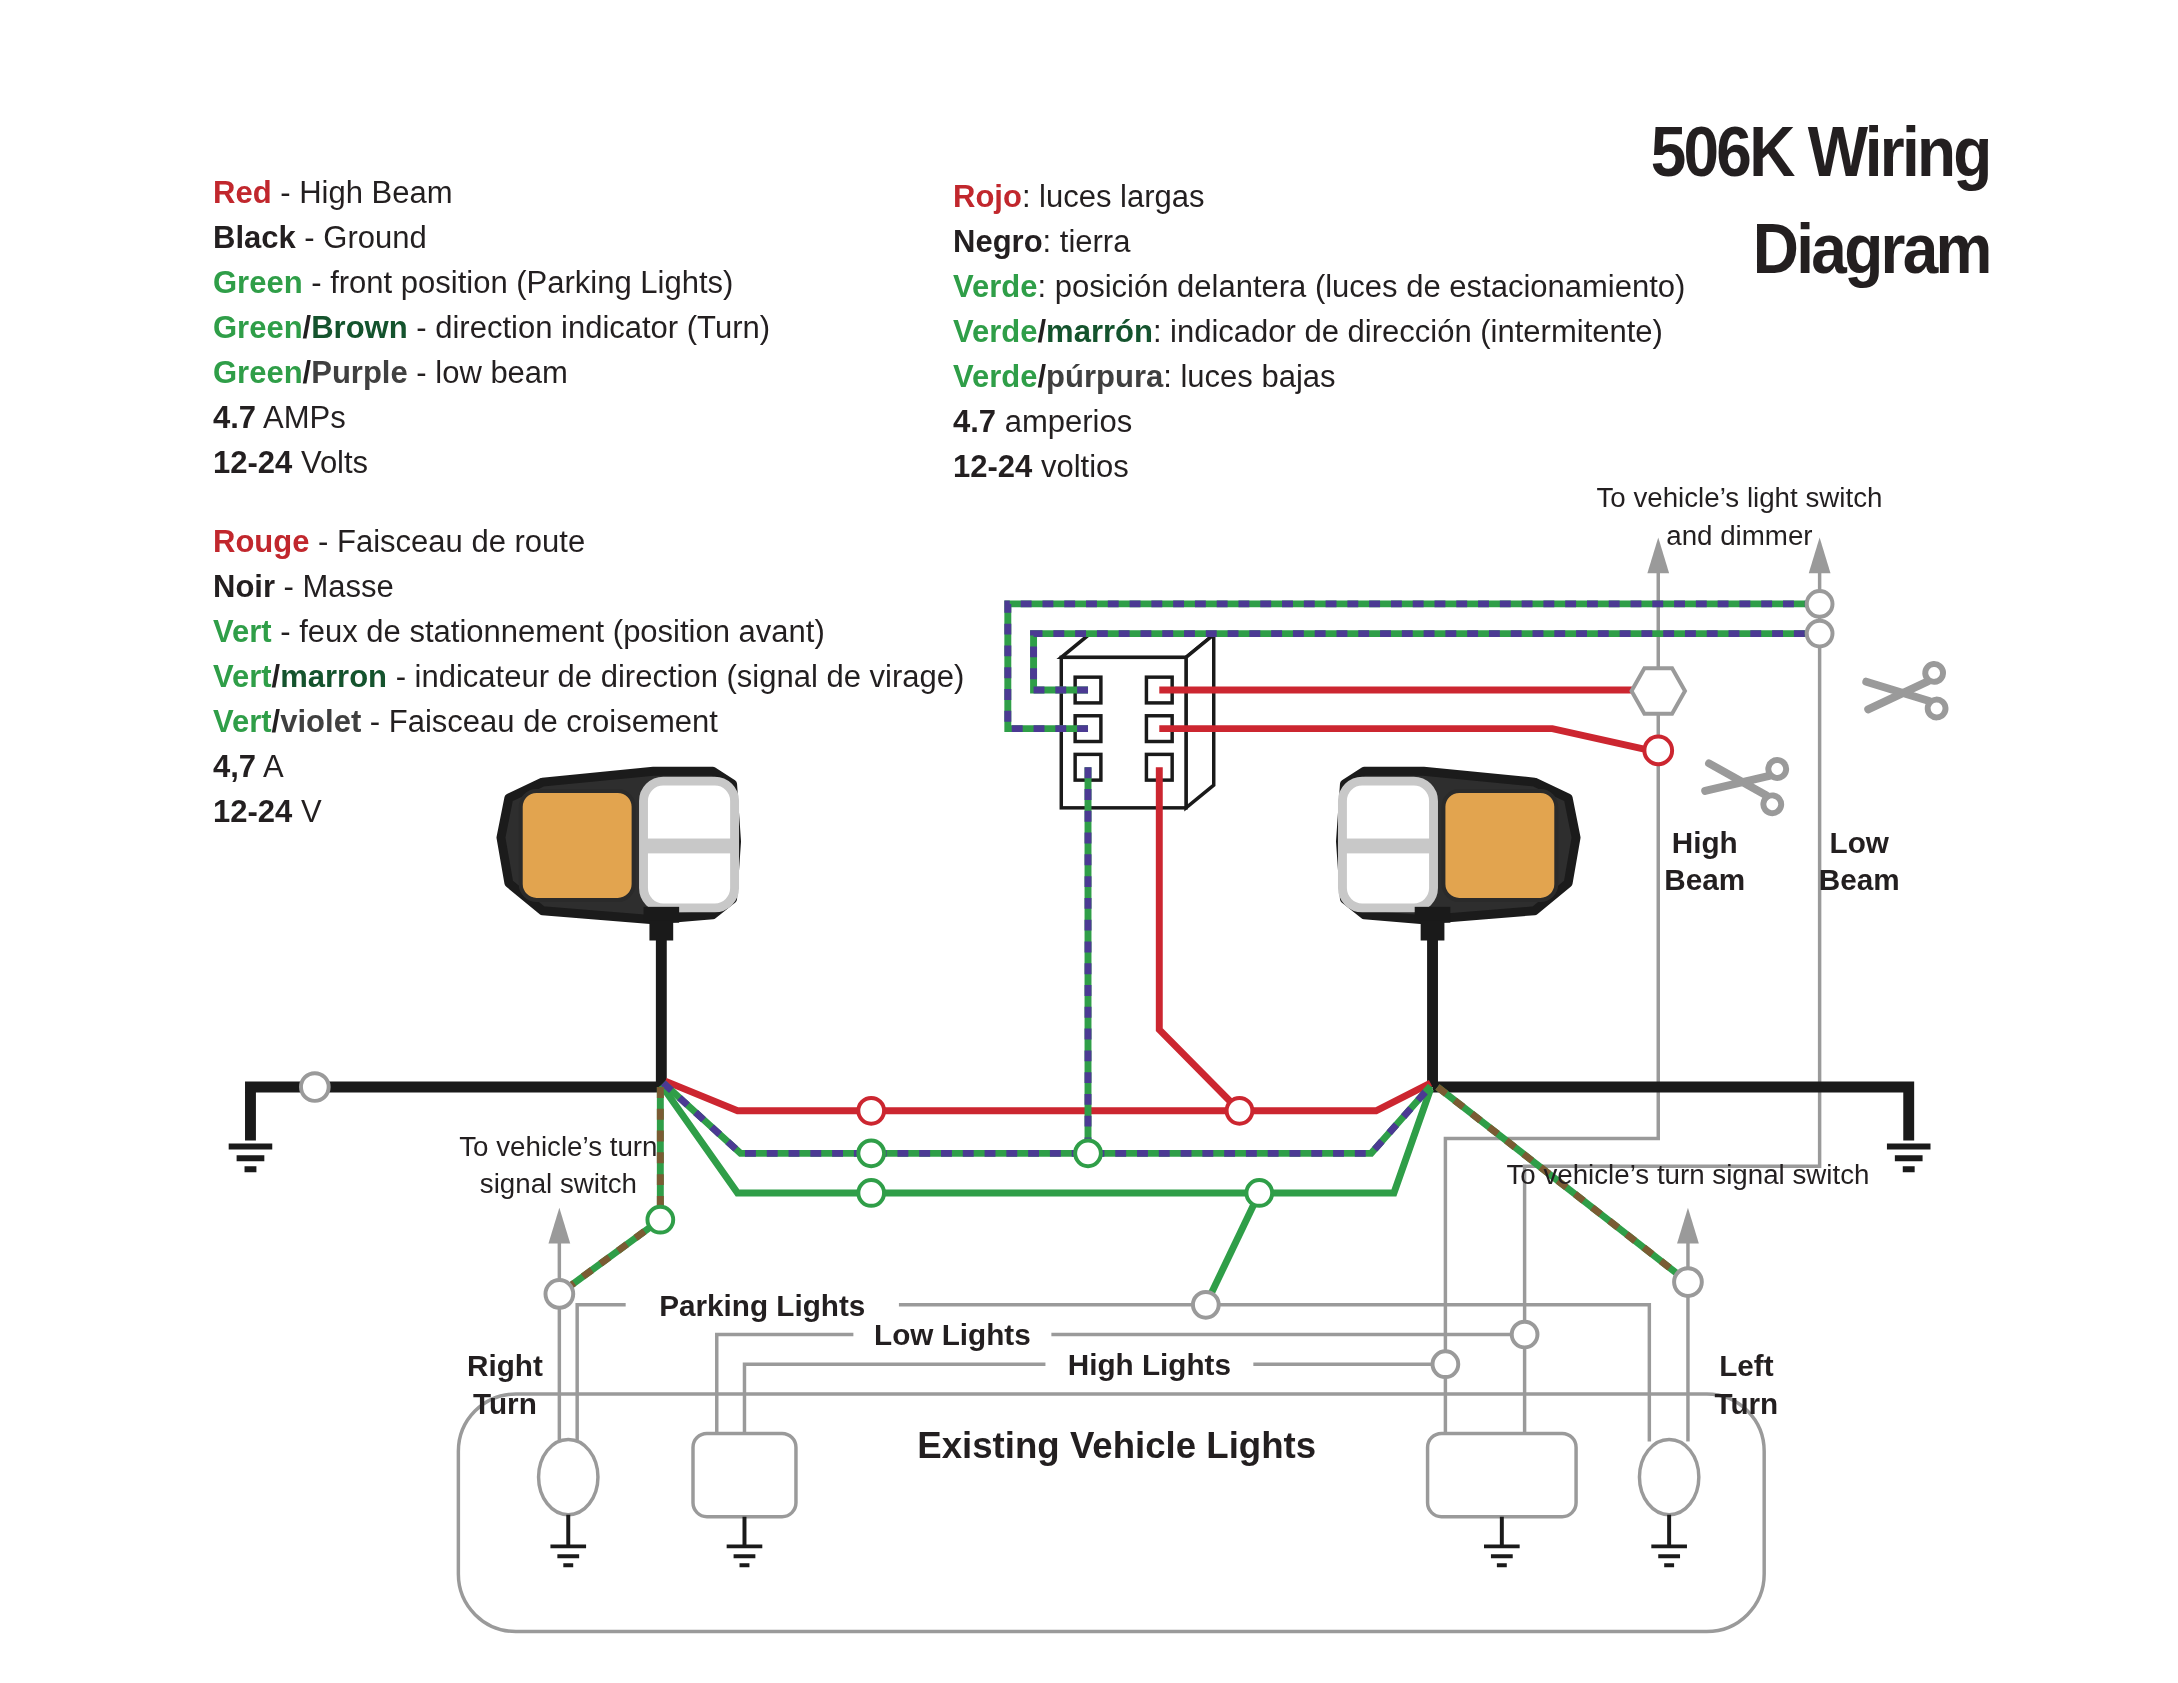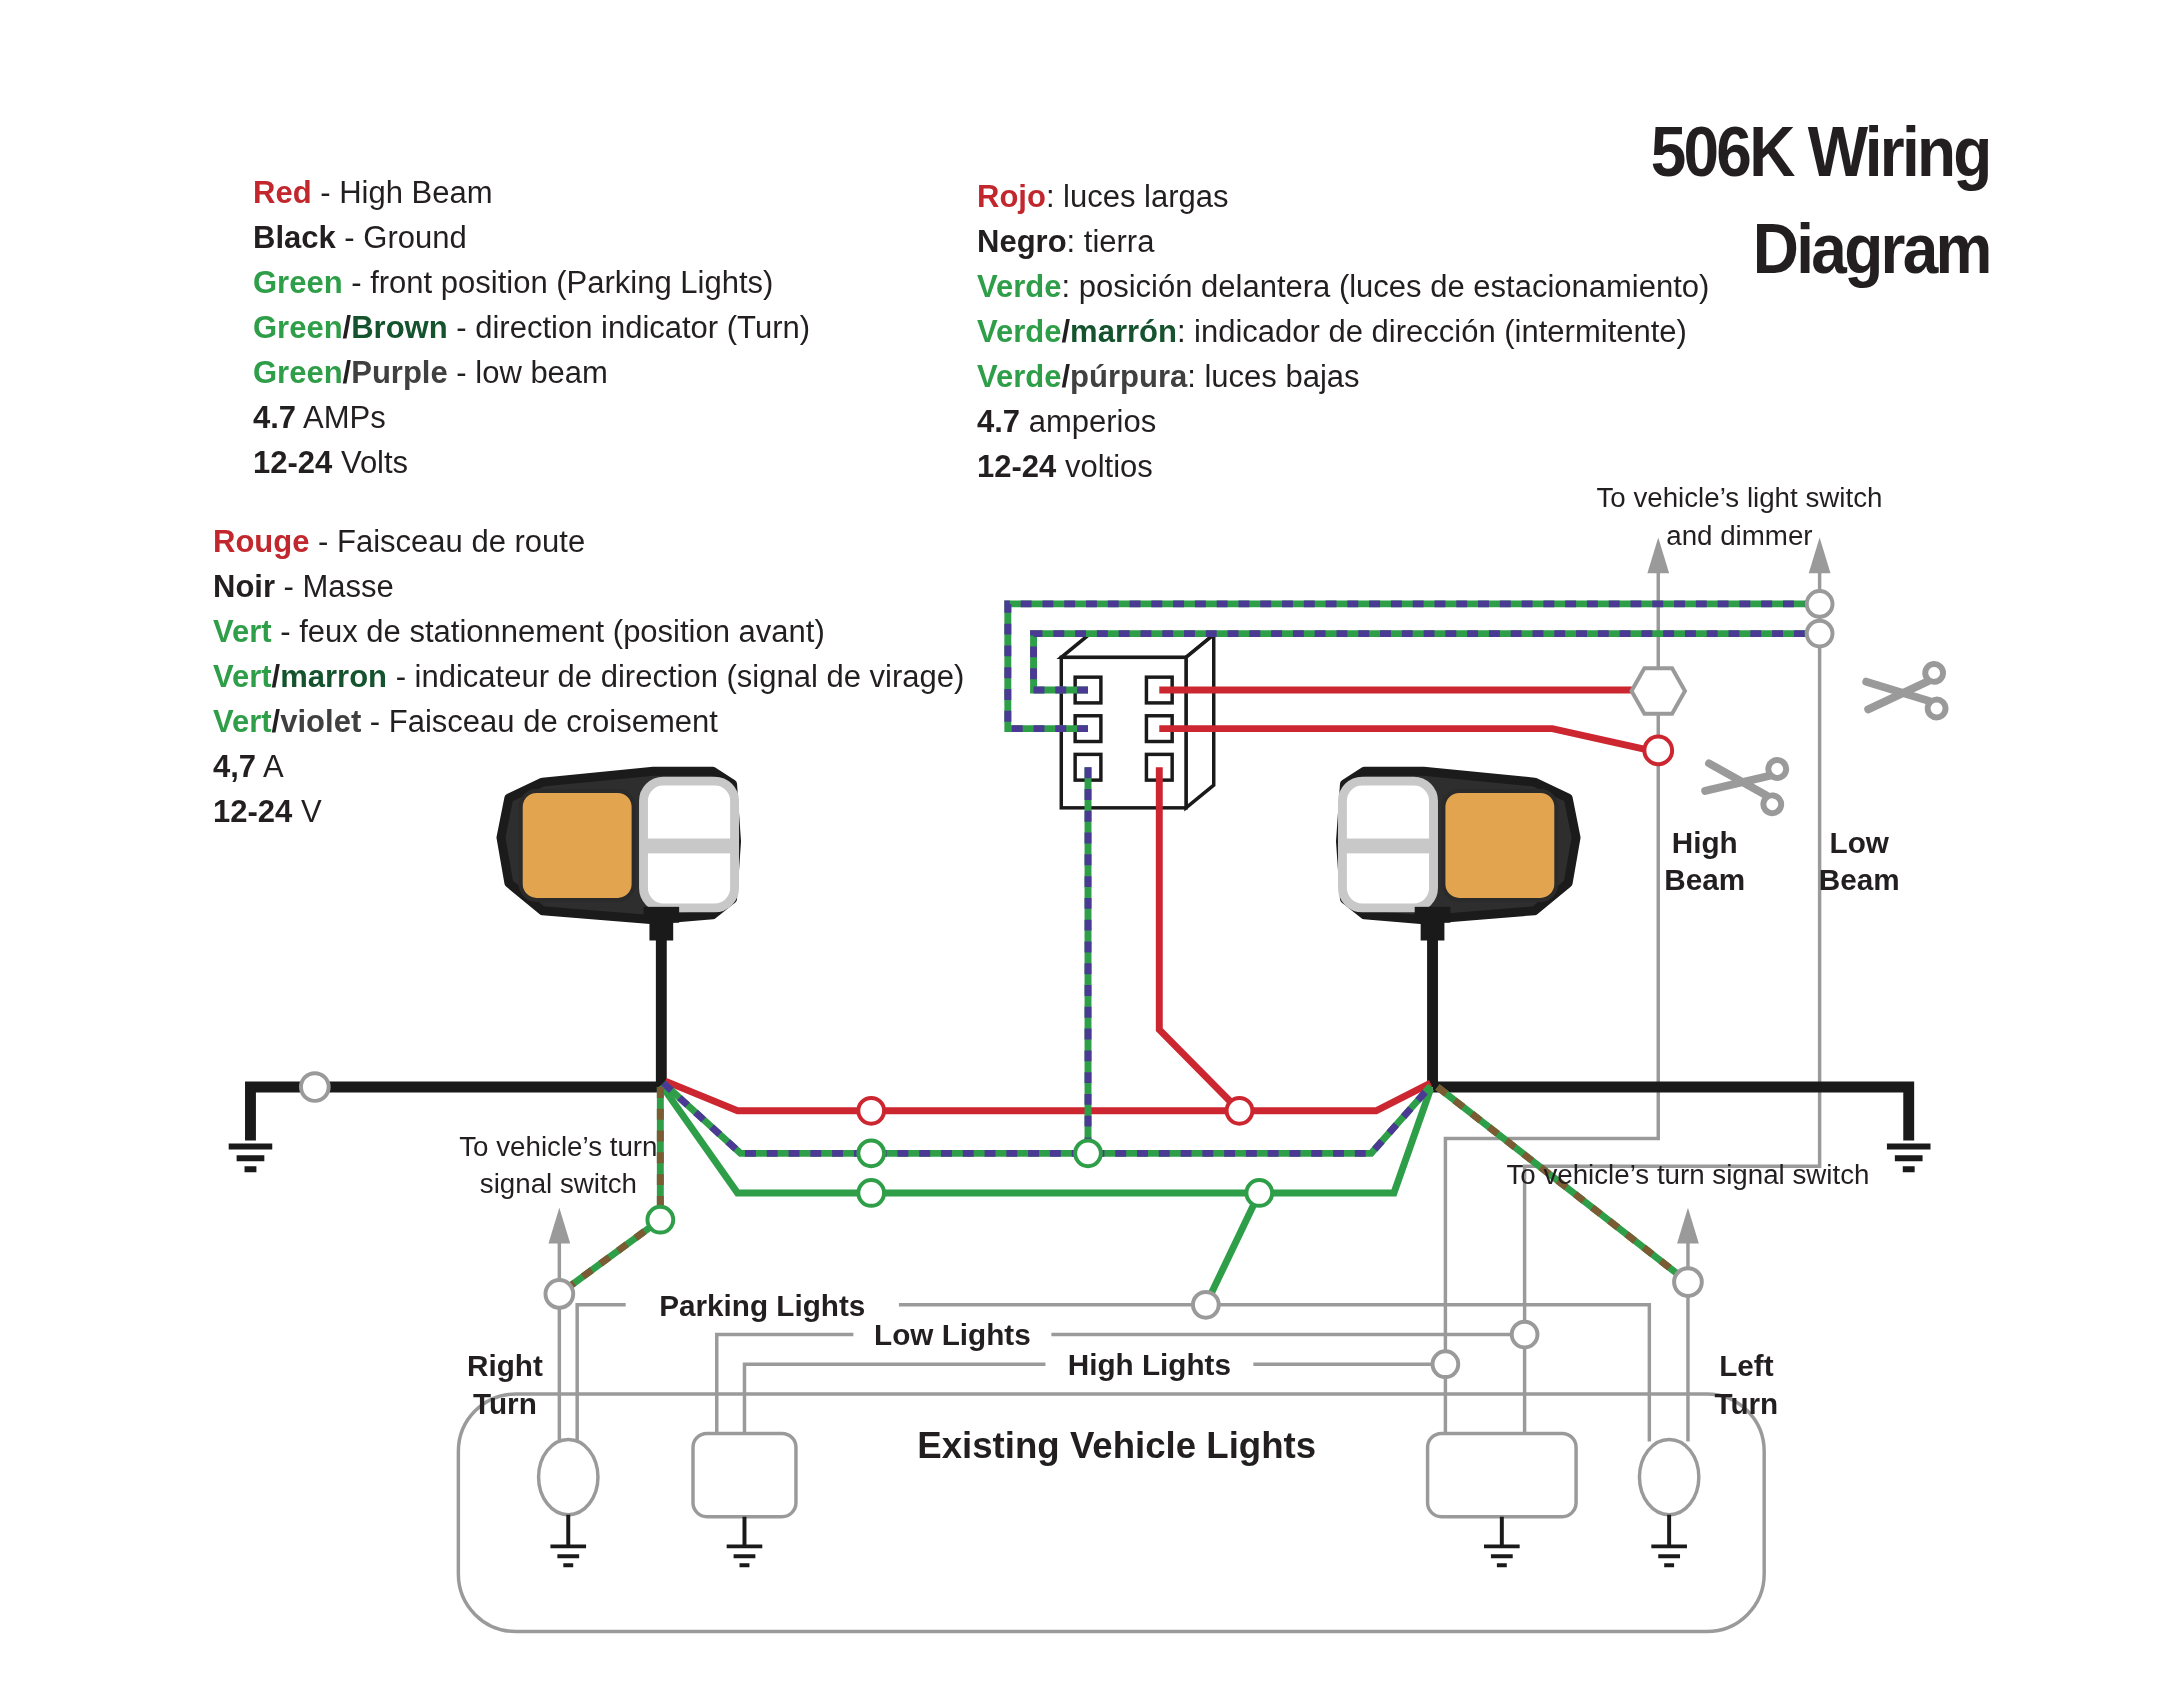"Red - High Beam" #legend-en { margin-left: 40px -> none }
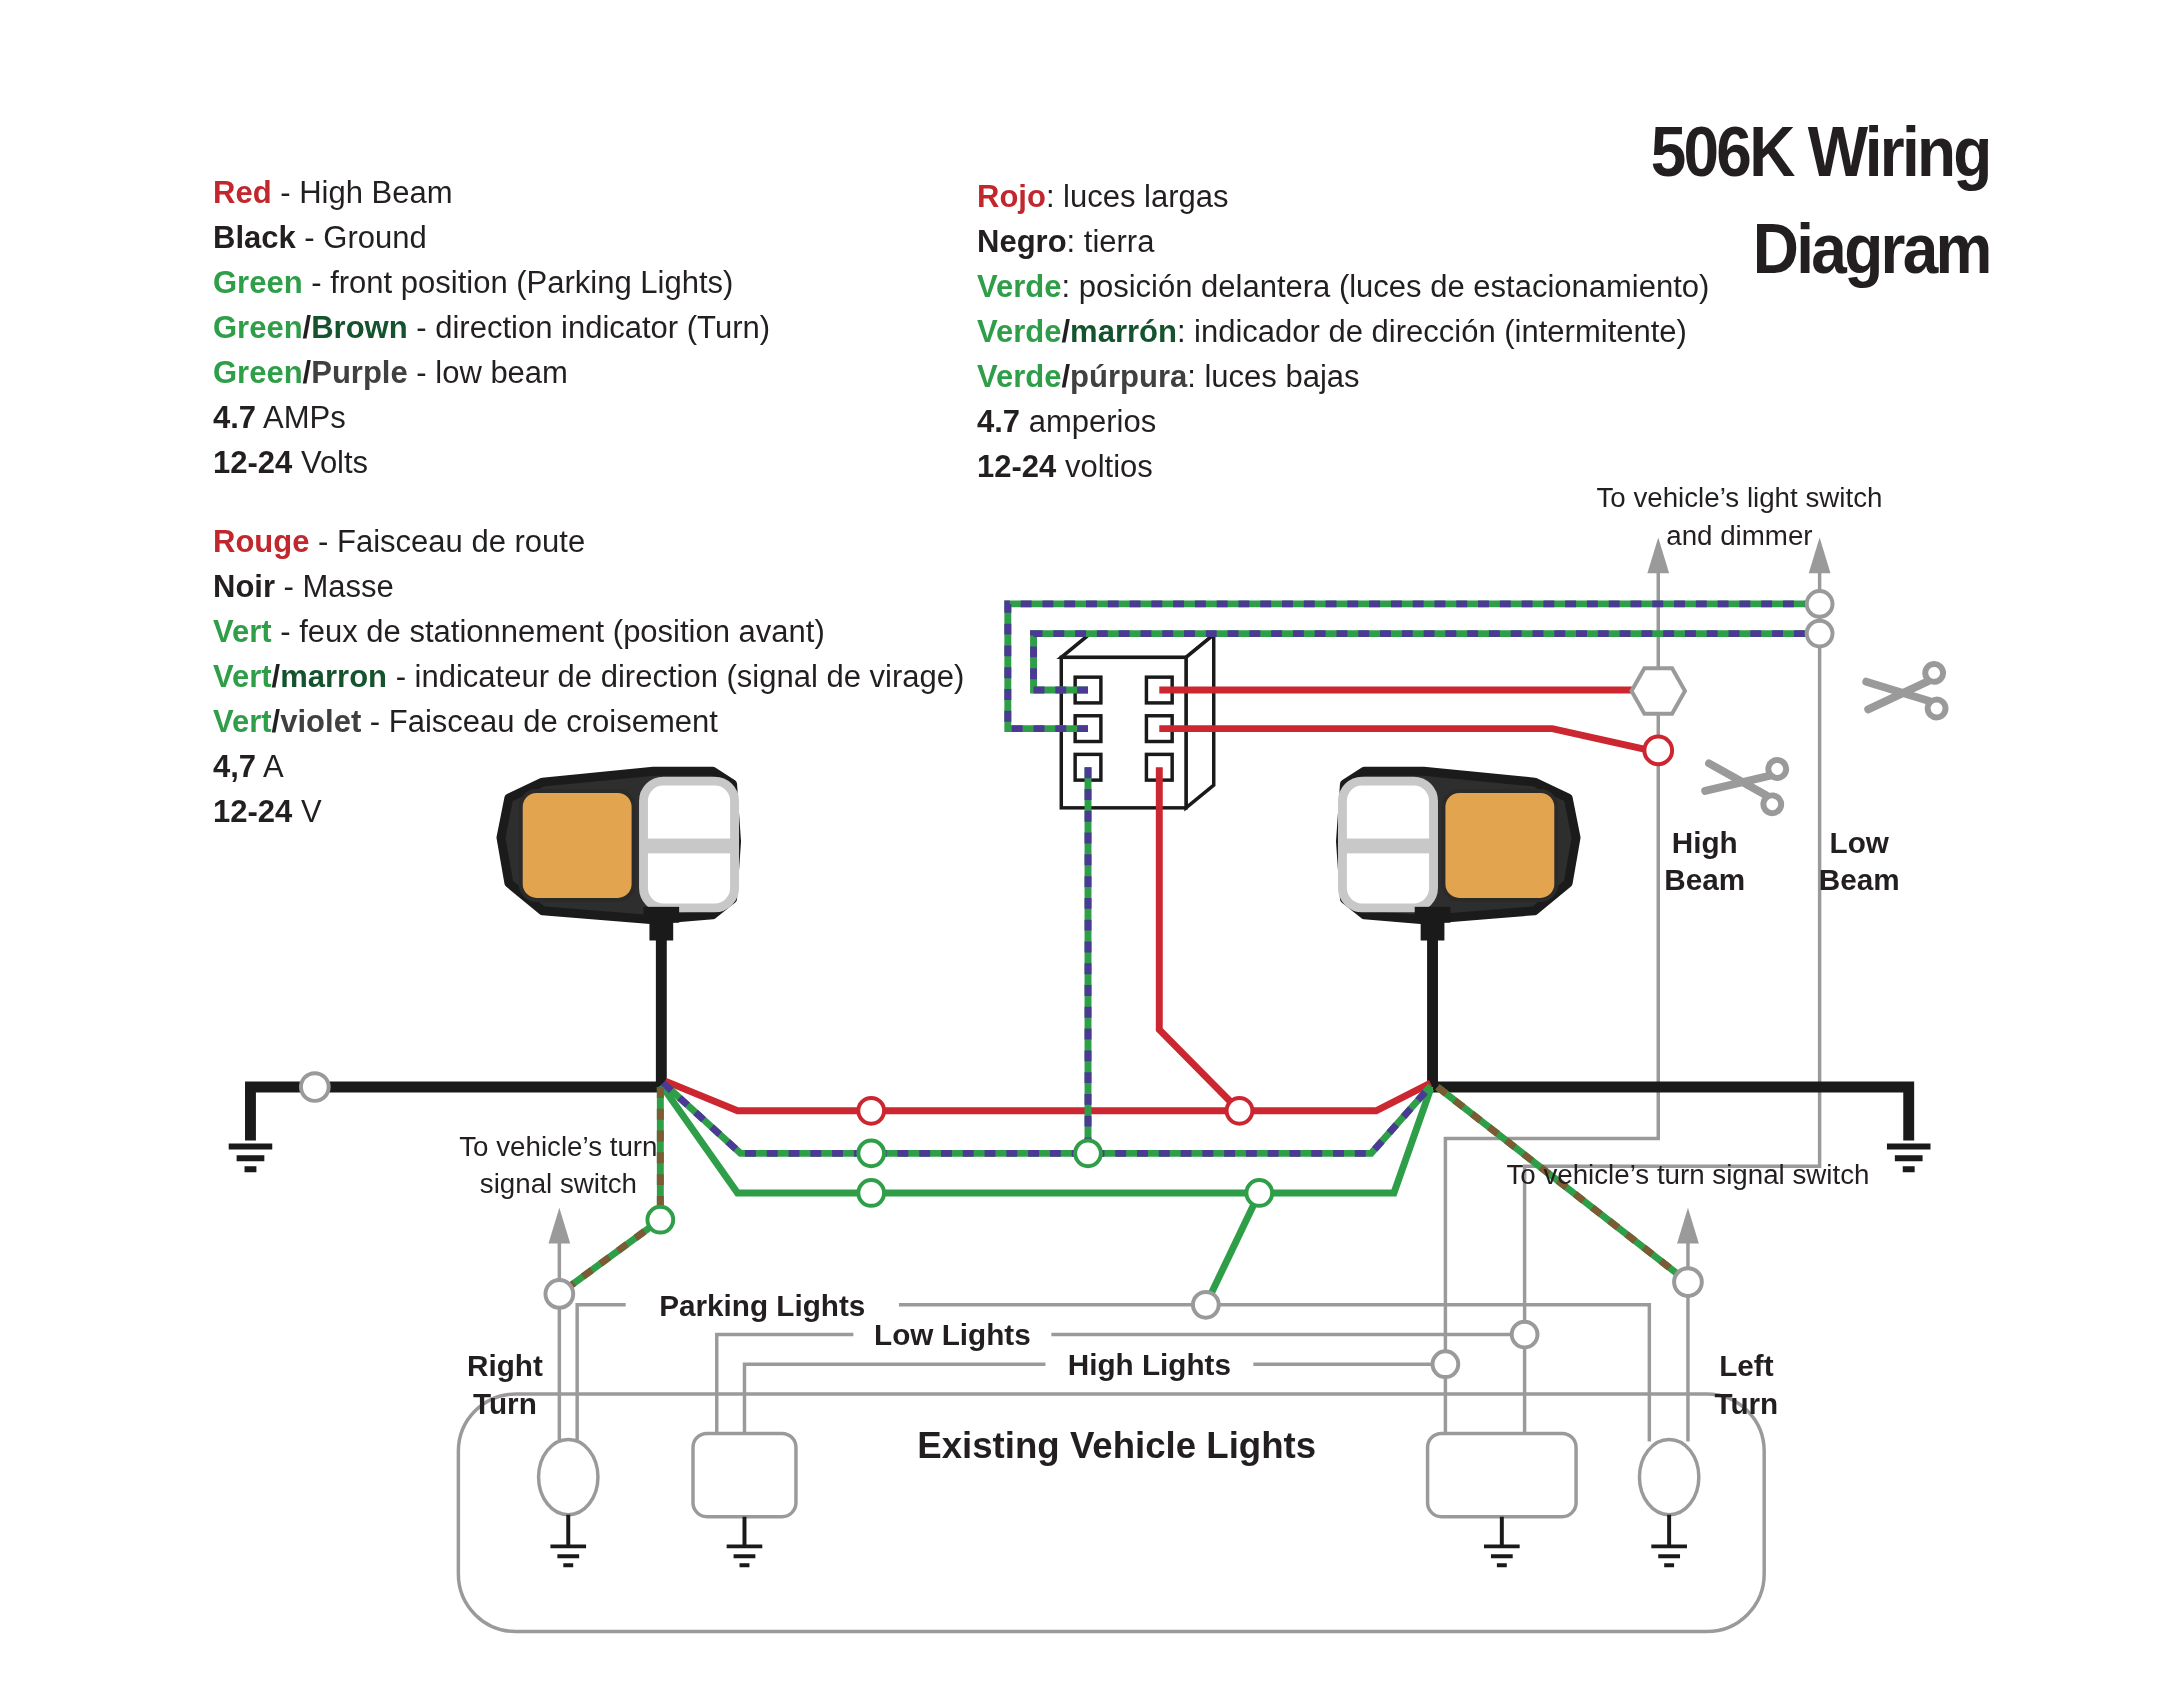"Rojo: luces largas" #legend-es { margin-left: 24px -> none }
